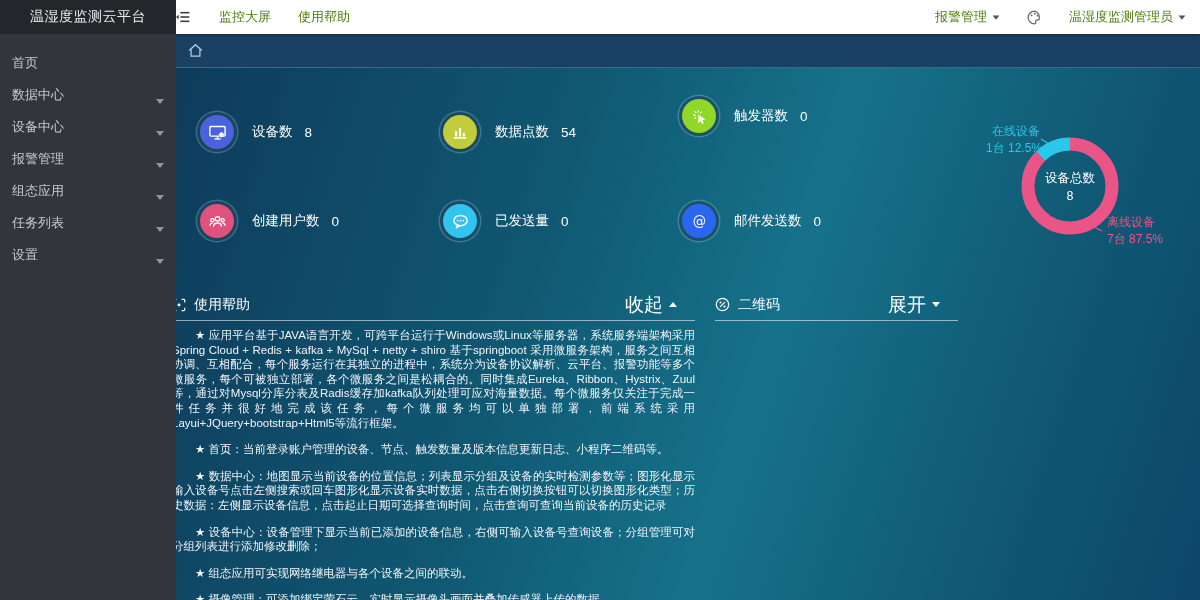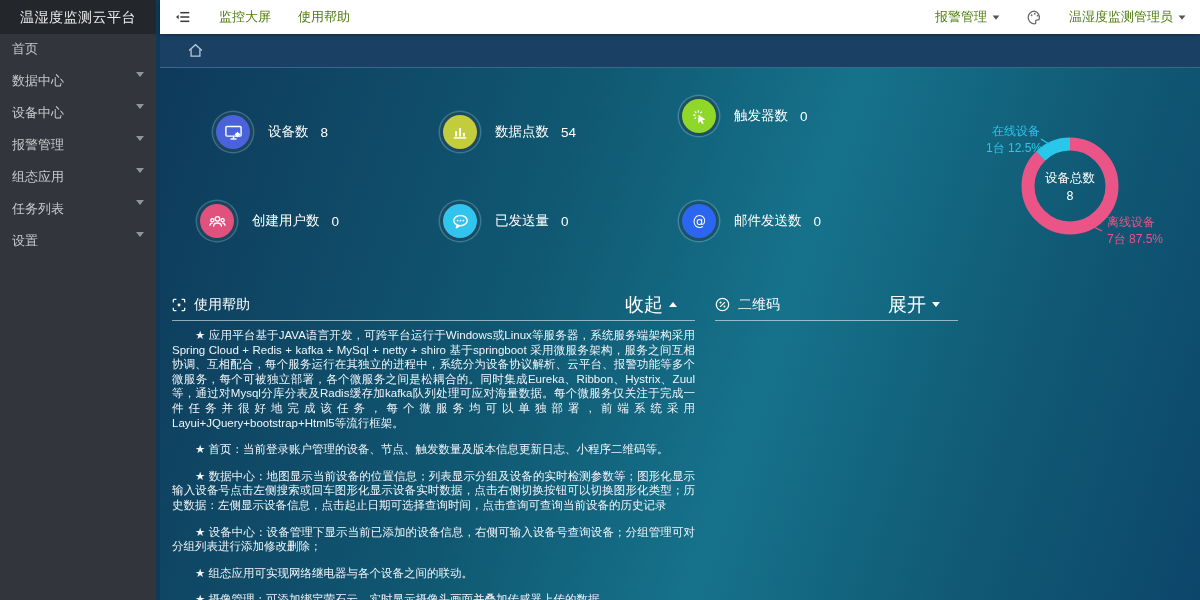"温湿度监测云平台" .sidebar { font-family: none -> Liberation Mono, monospace; width: 156px -> 176px }
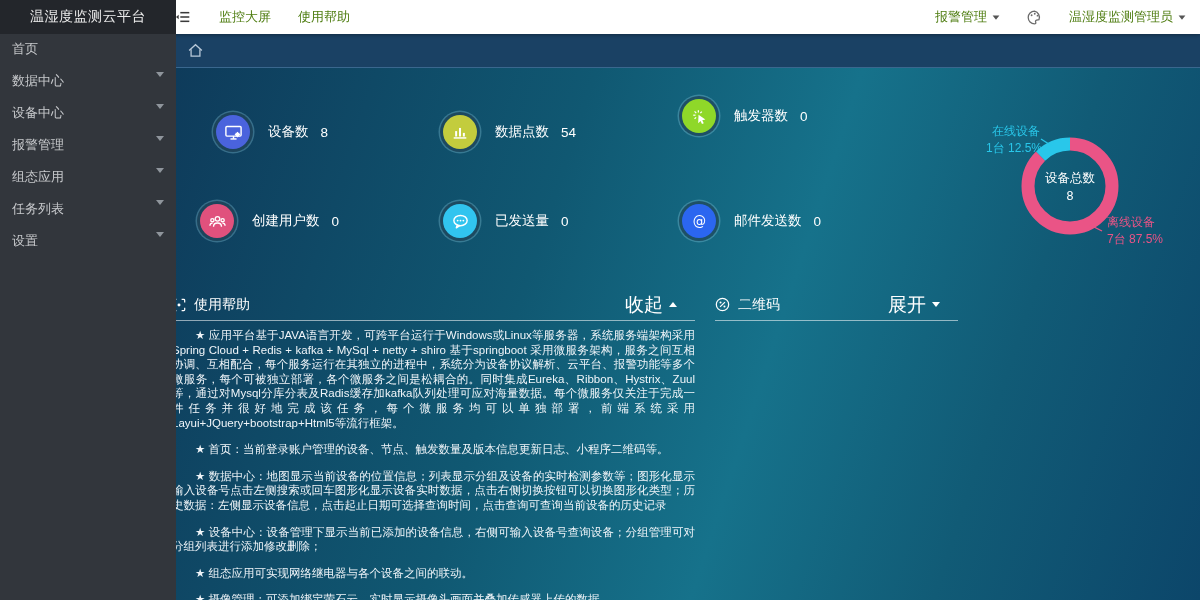"首页" .nav-item { align-items: flex-start -> flex-end }
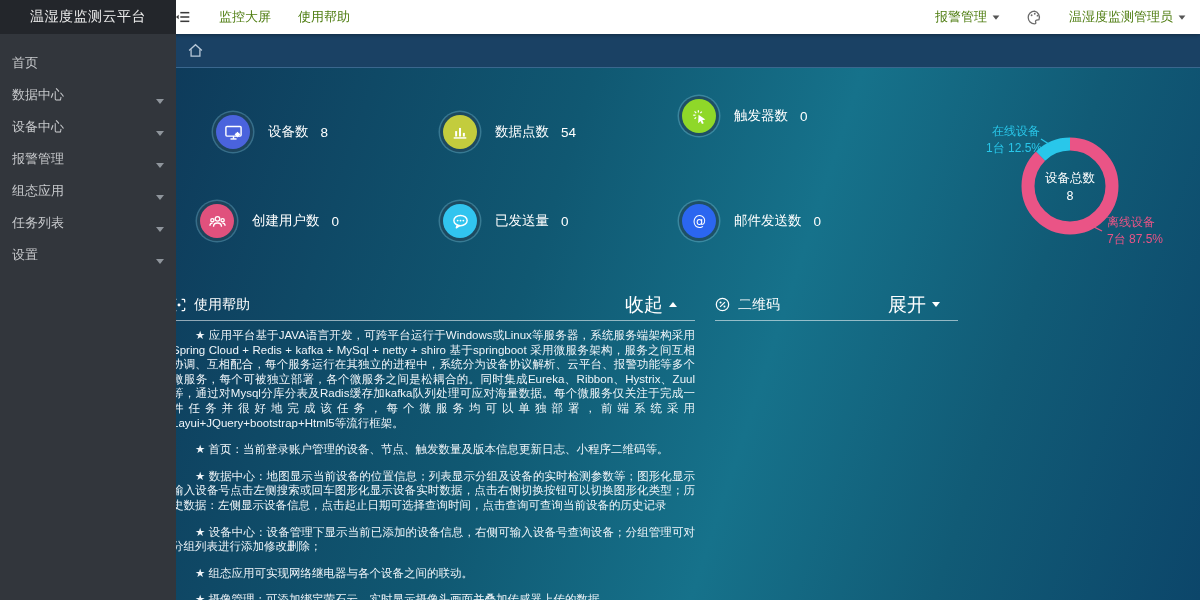"设备数" div.stat { left: 56px -> 40px }
